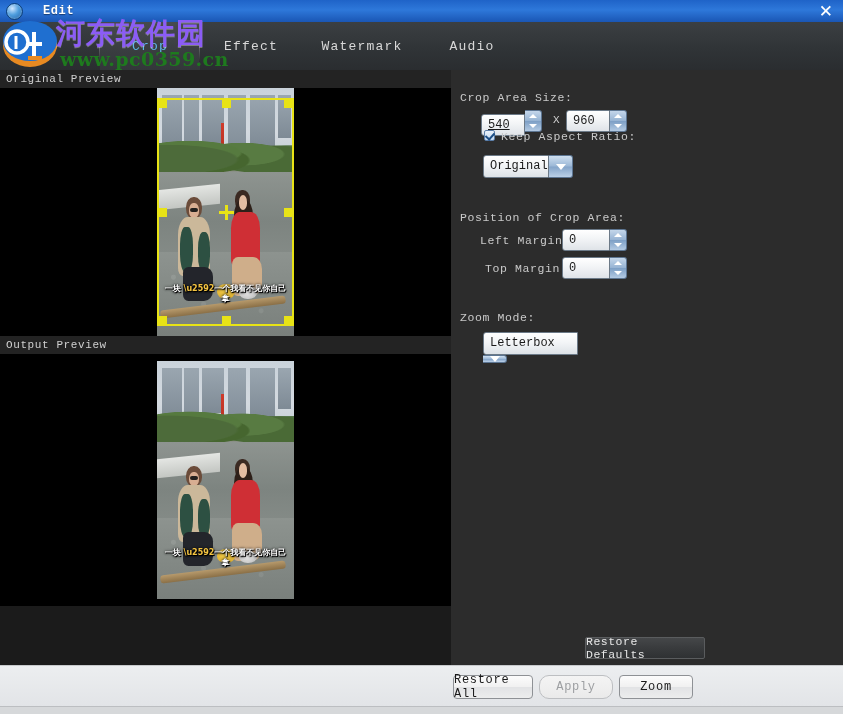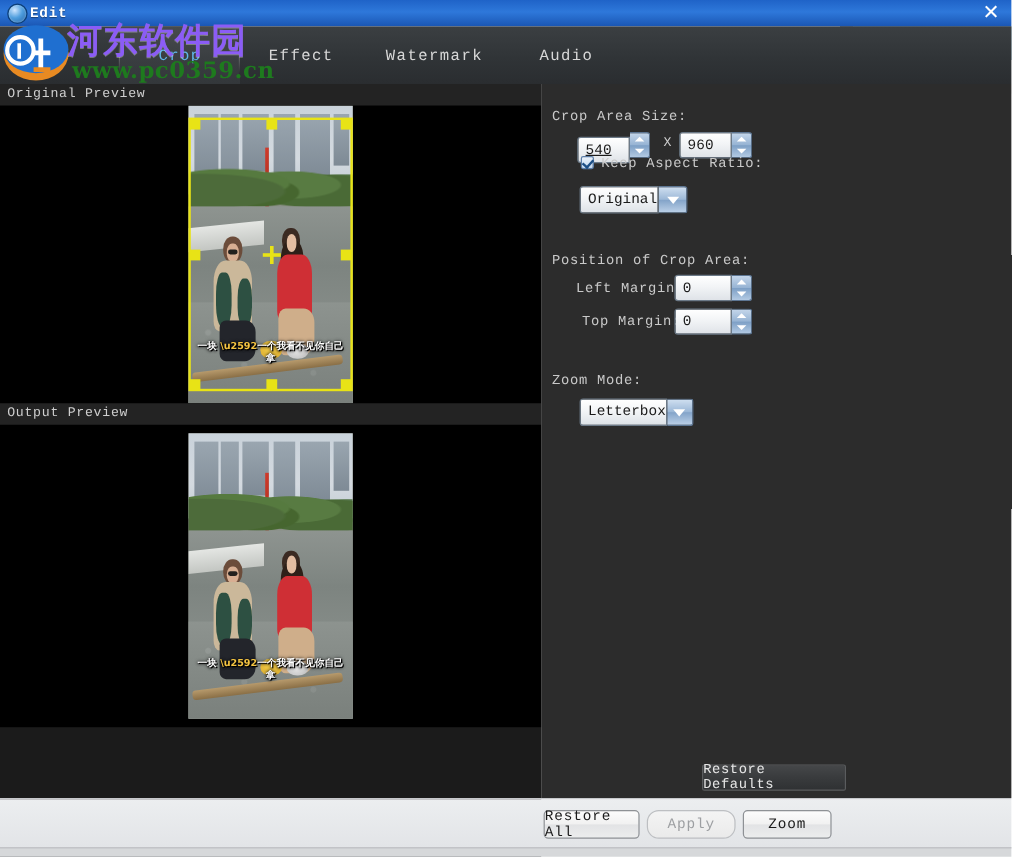"Edit" #titlebar .tb-title { margin-left: 2px -> 20px }
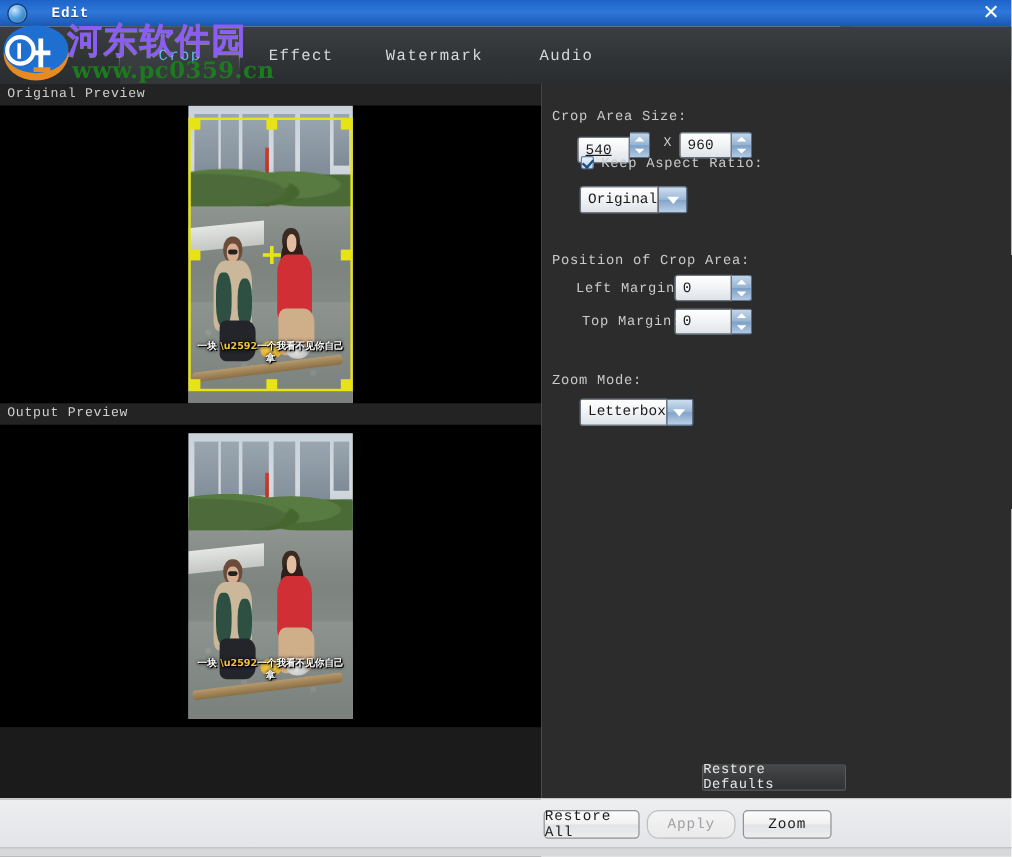"Letterbox" div.combo { flex-direction: none -> column }
